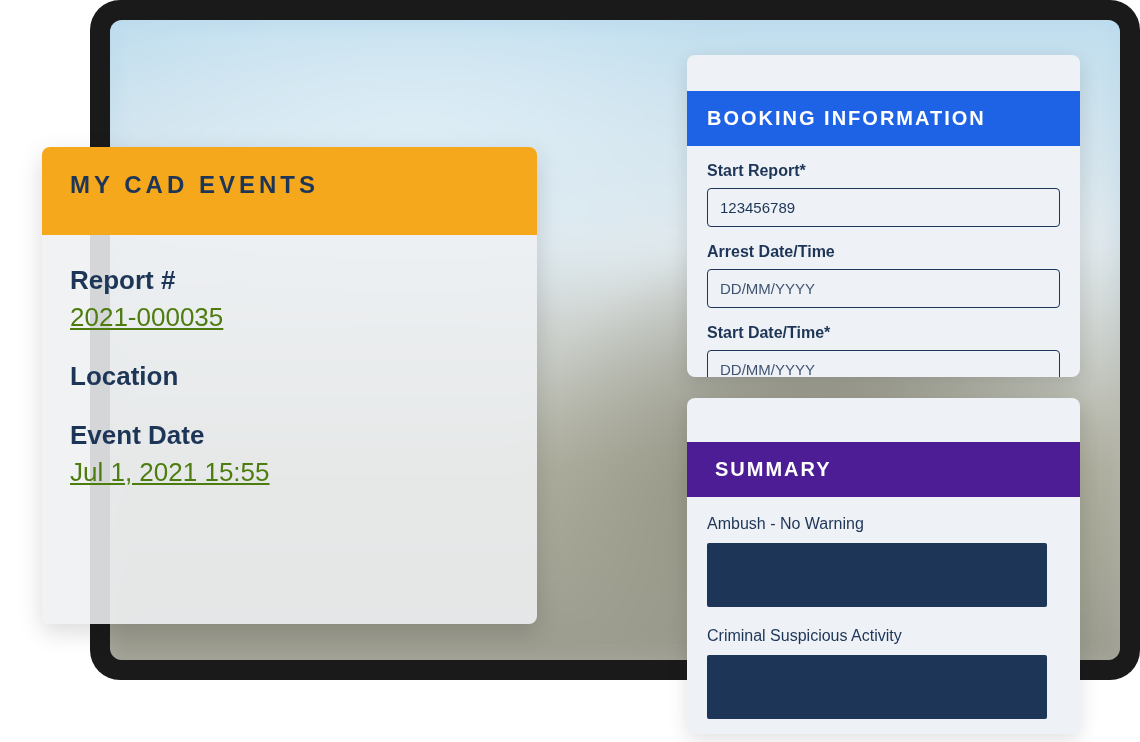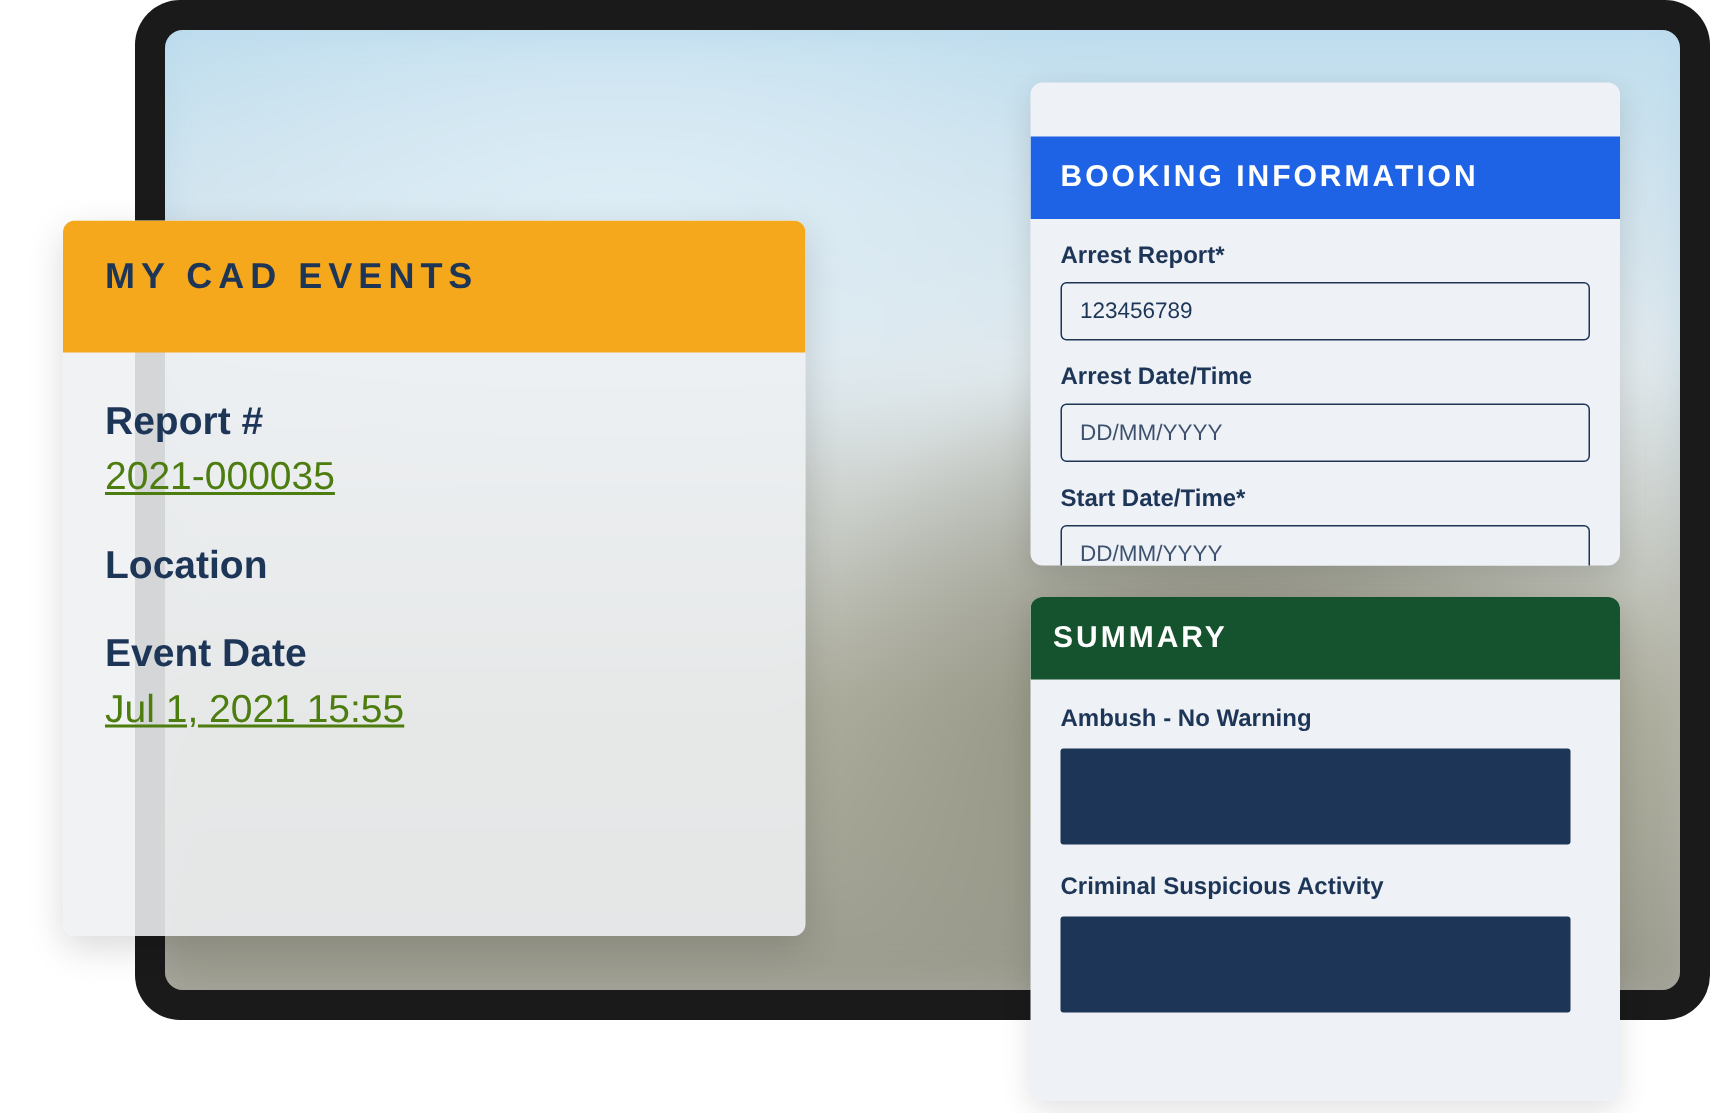"Arrest Report*" div.booking-label { text: Arrest -> Start }
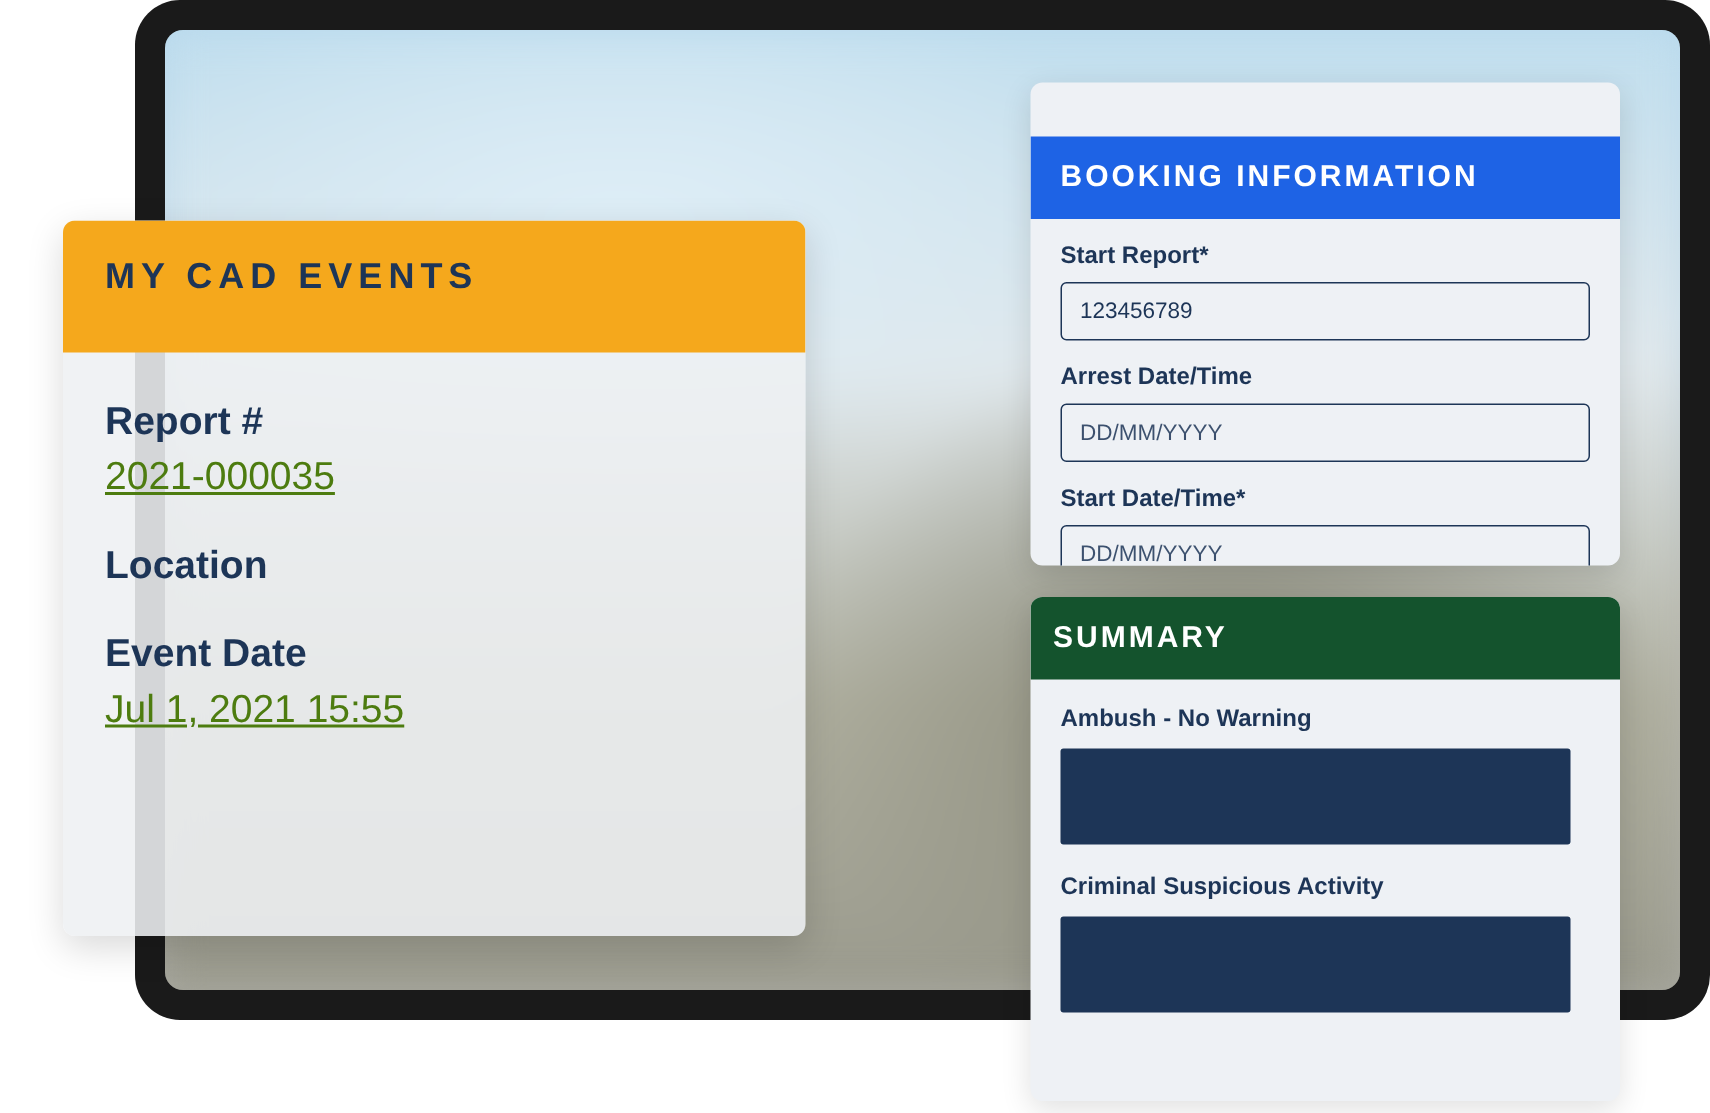"SUMMARY" .summary-header { background: #14532d -> #4c1d95; margin-top: none -> 44px; padding: 16px 15px -> 16px 28px }
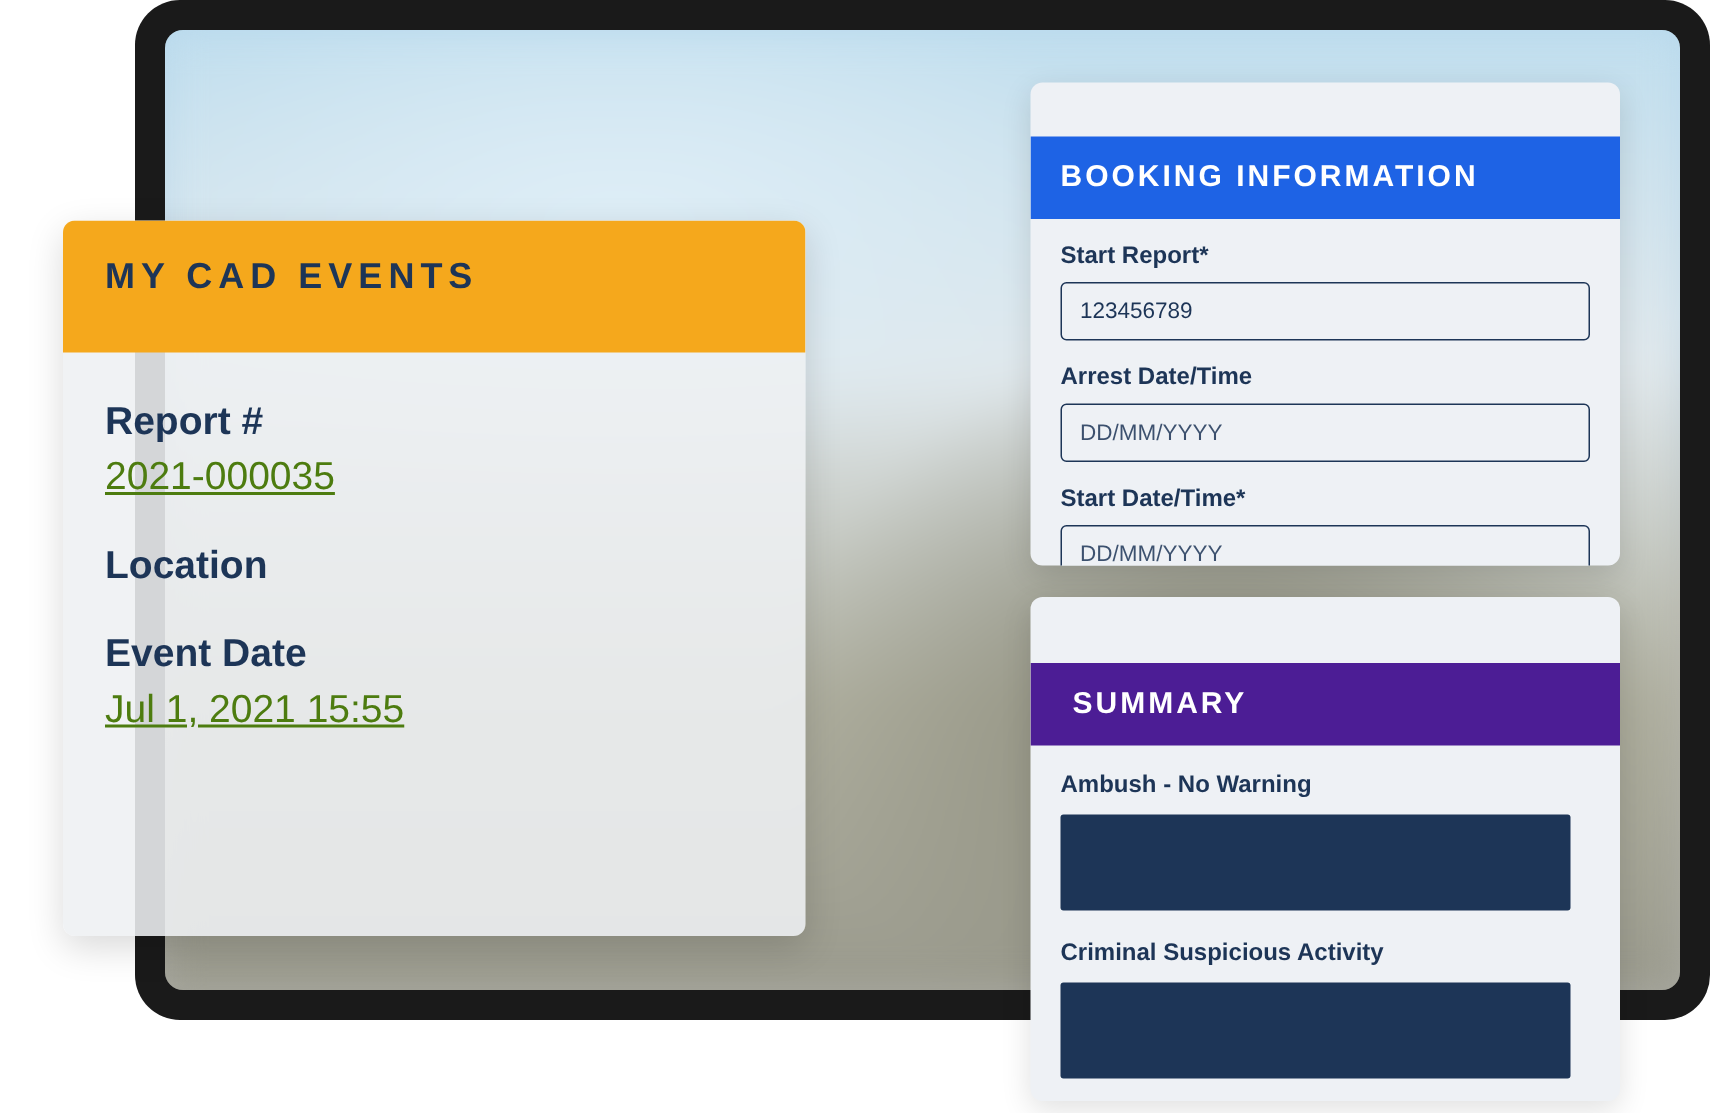"Ambush - No Warning" .summary-label { font-weight: 700 -> 400 }
